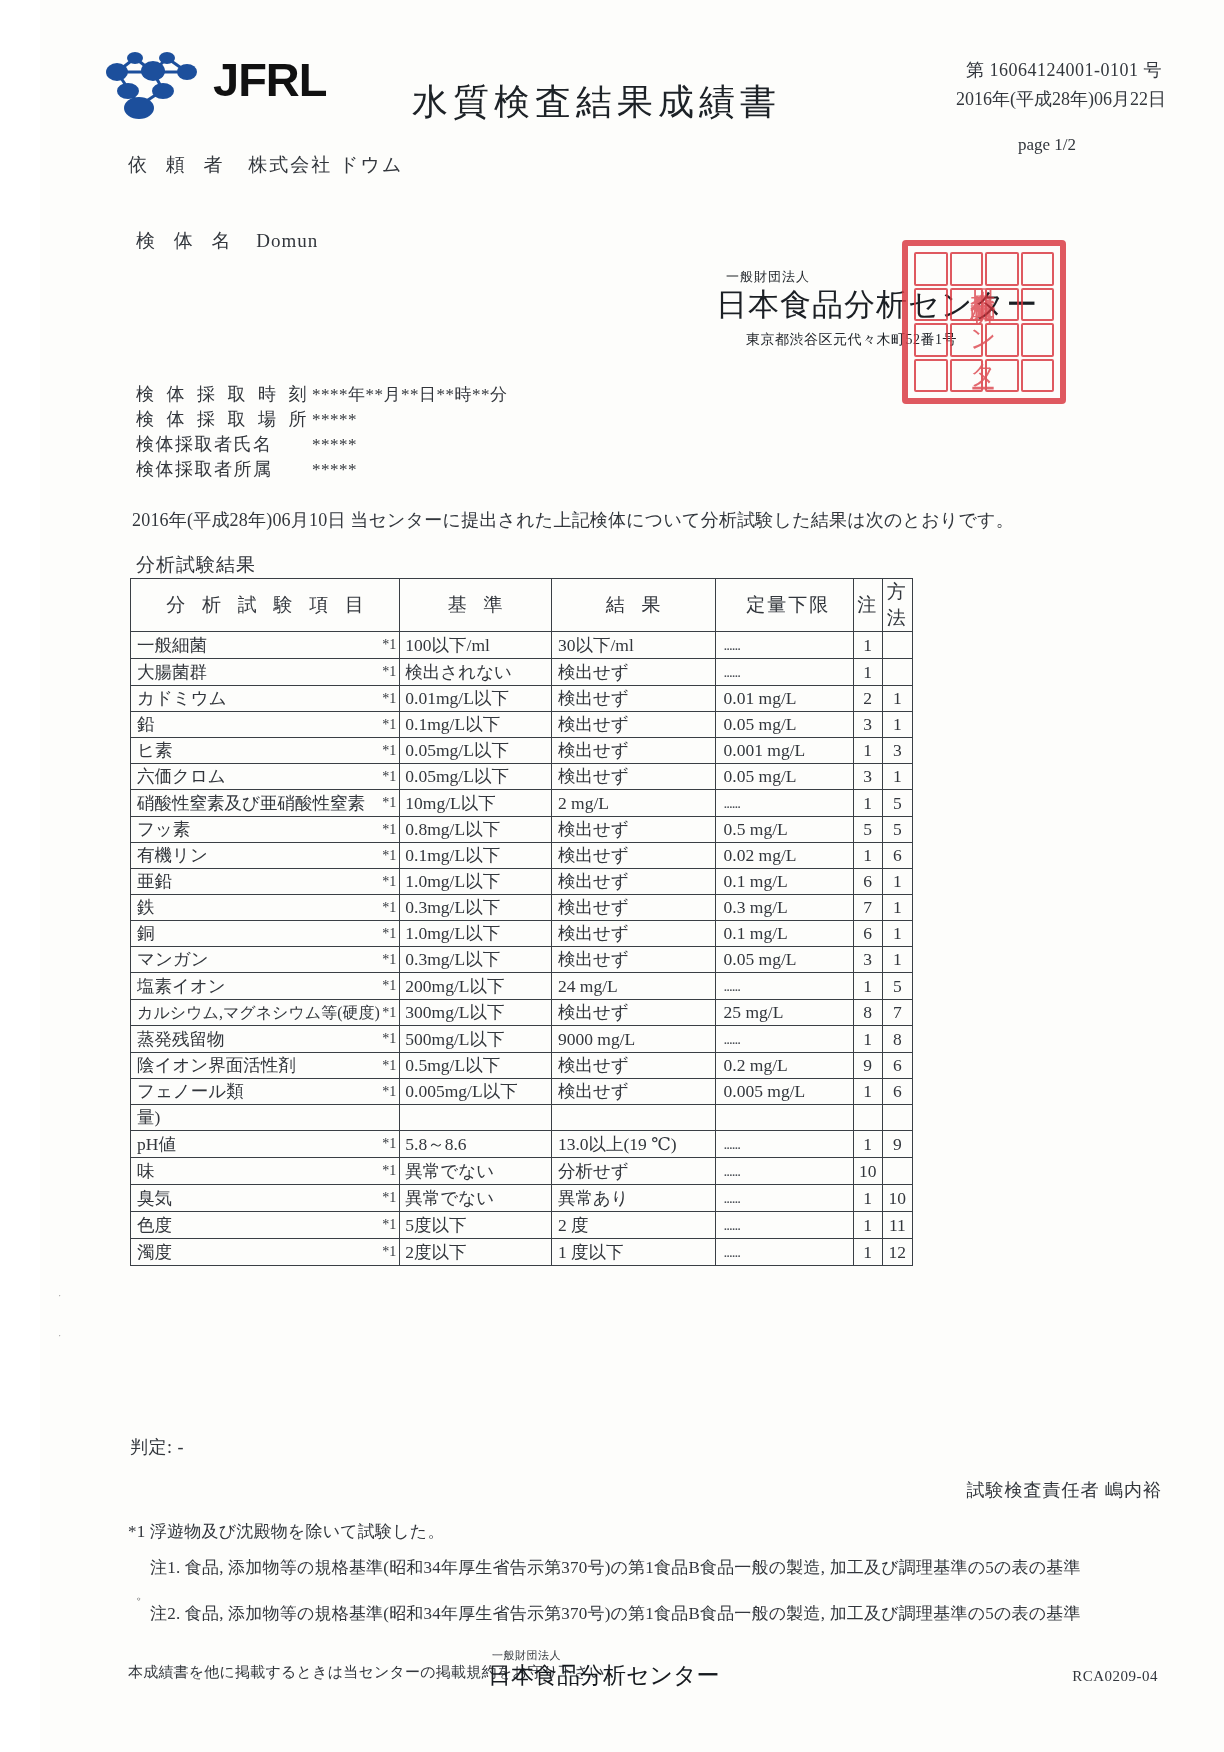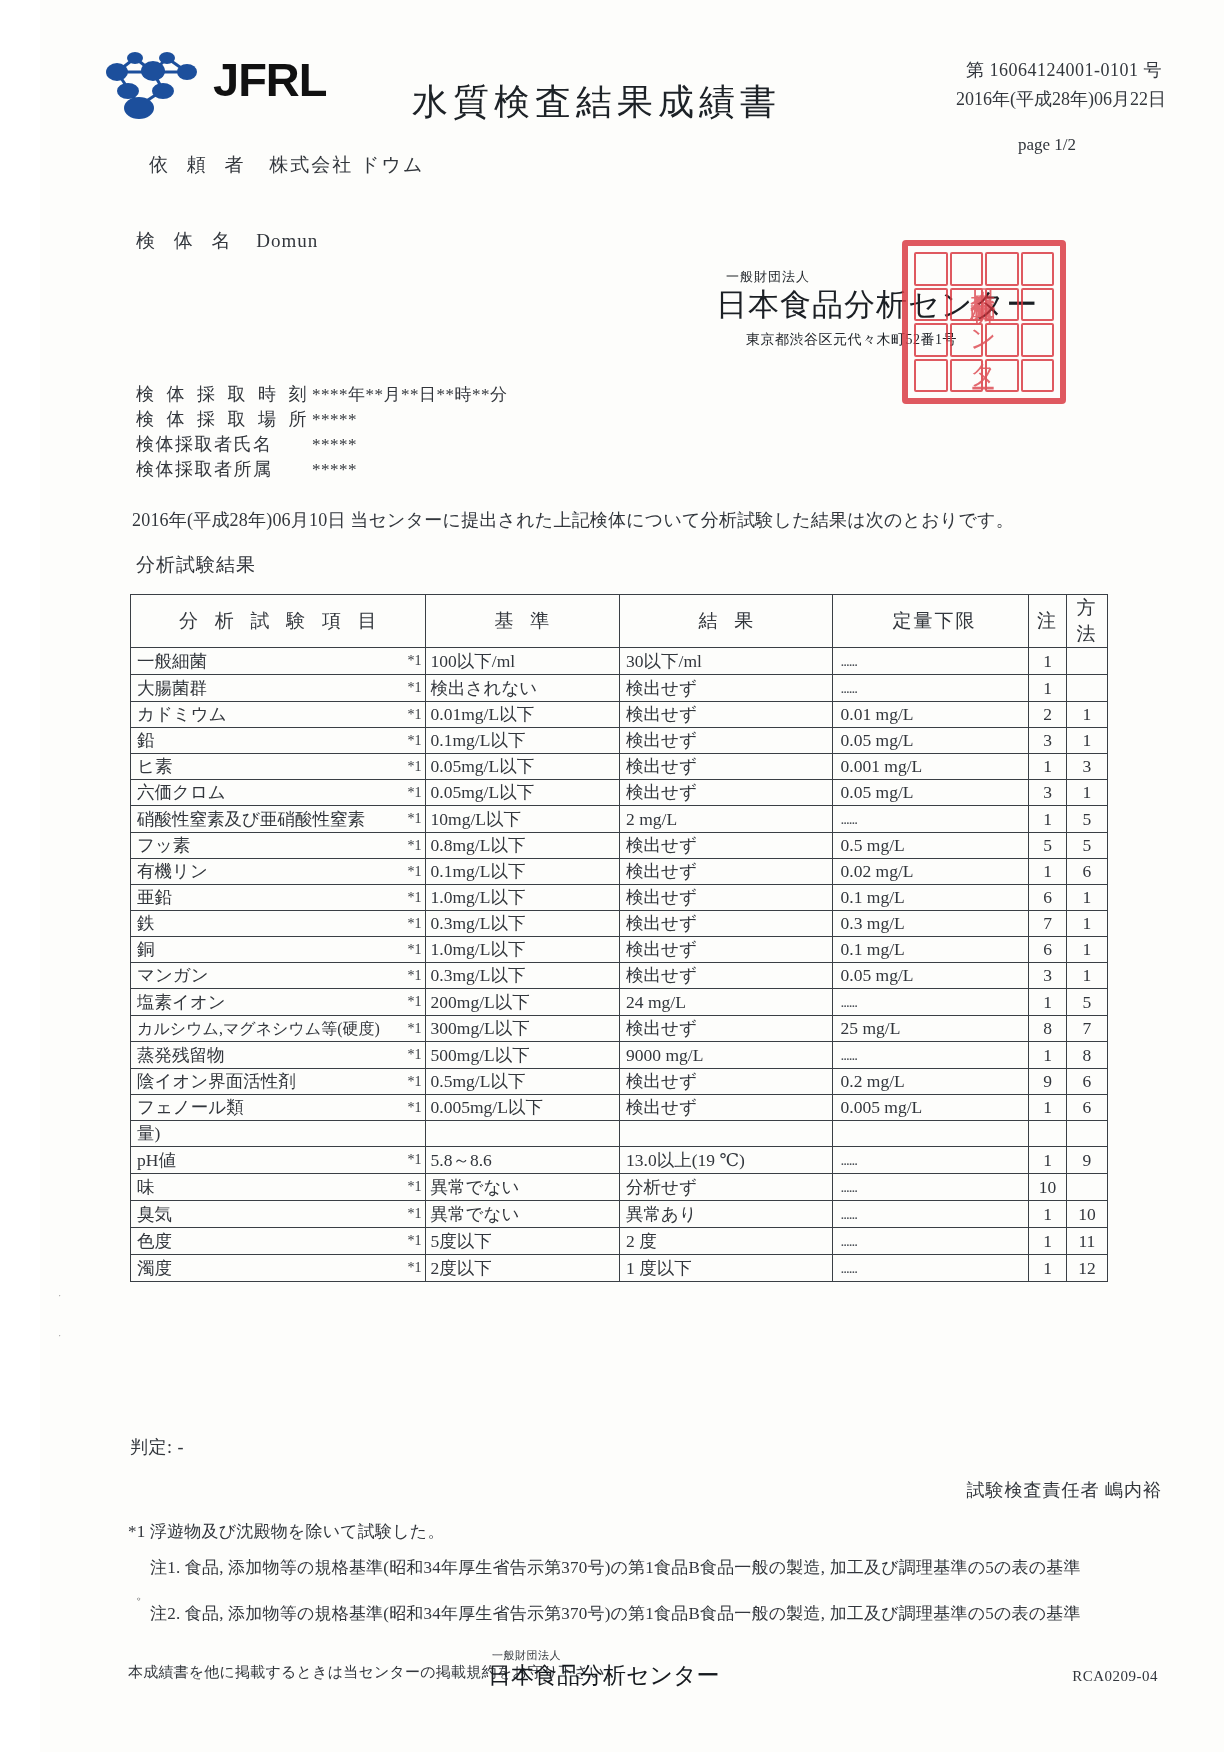"依 頼 者 株式会社 ドウム" #requester { left: 109px -> 88px }
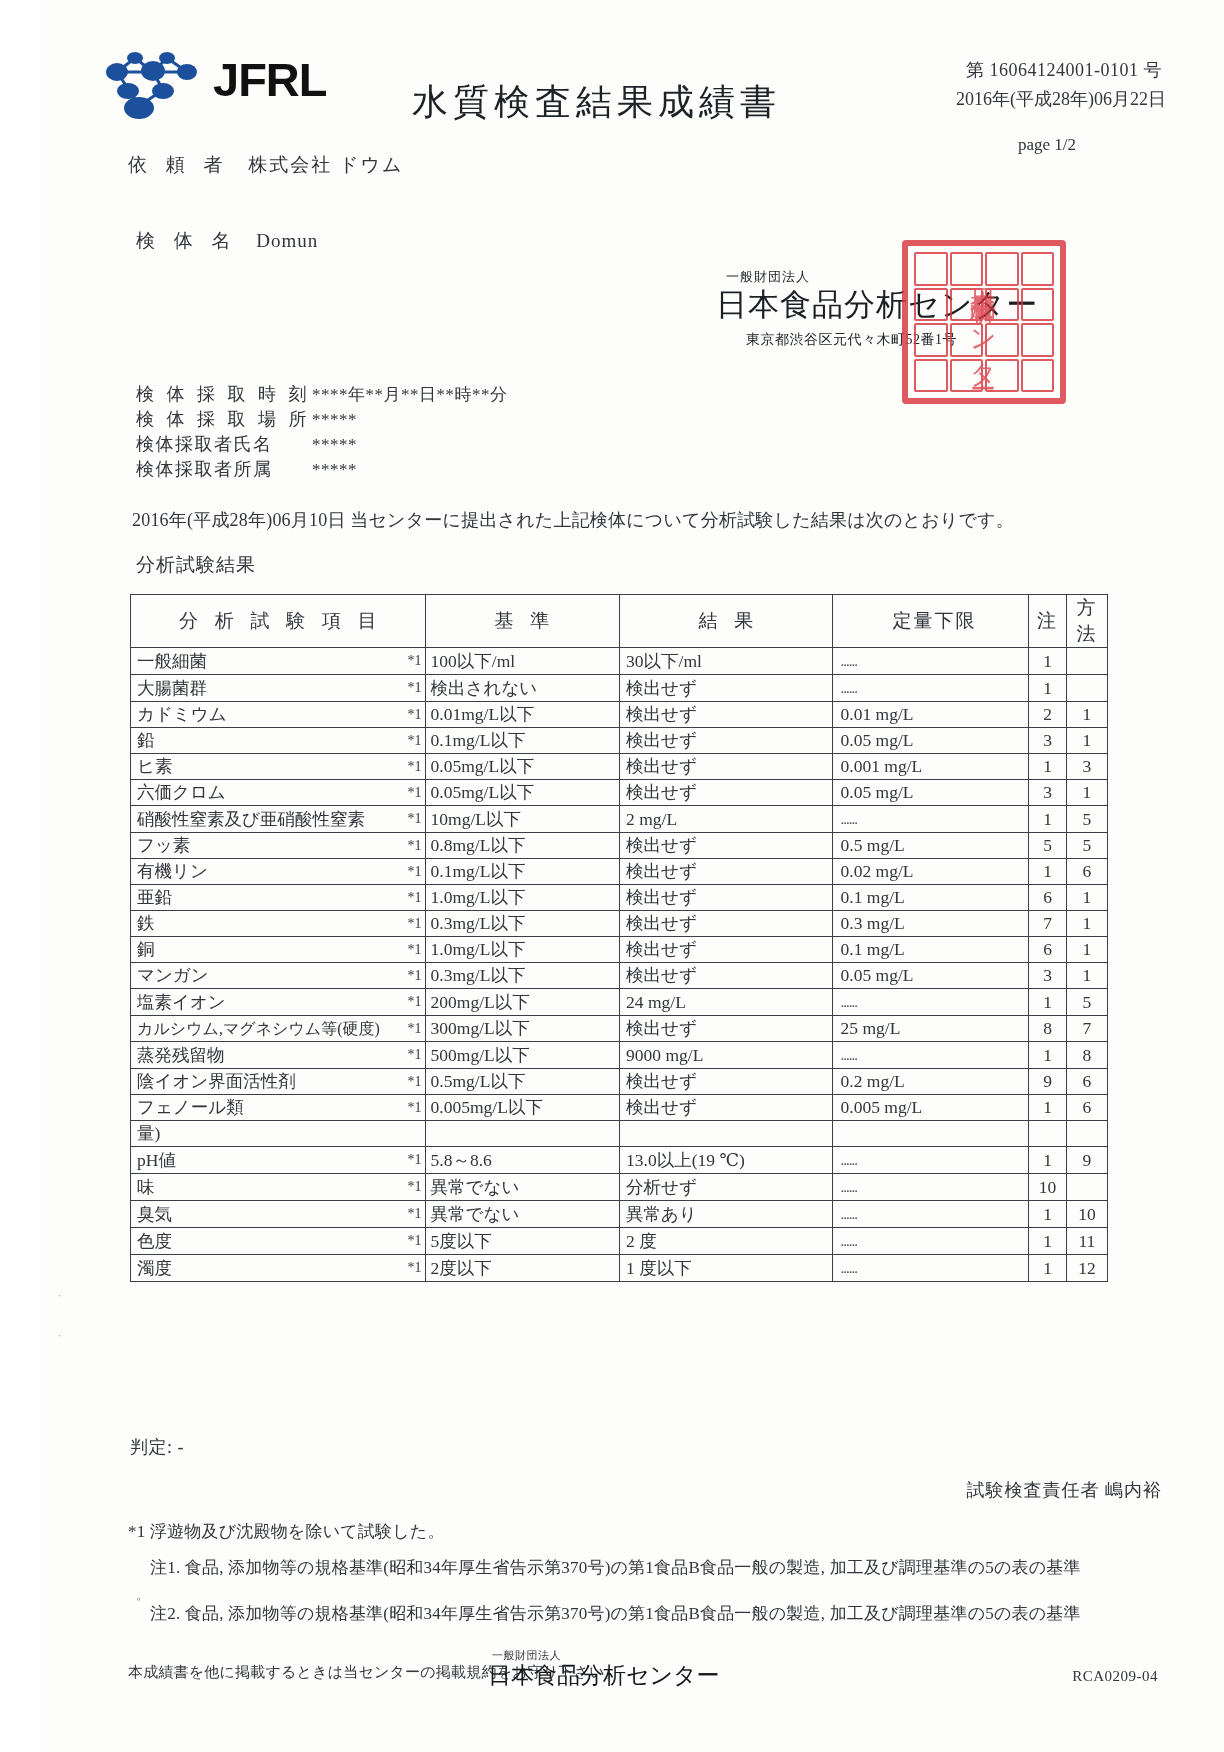"分 析 試 験 項" table.result { top: 594px -> 578px; width: 978px -> 783px }
